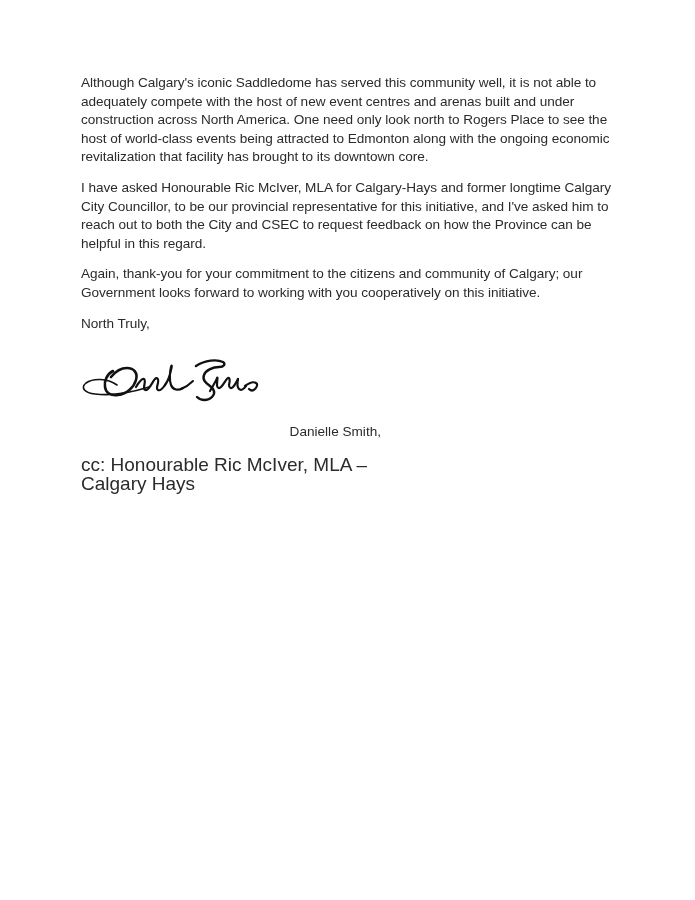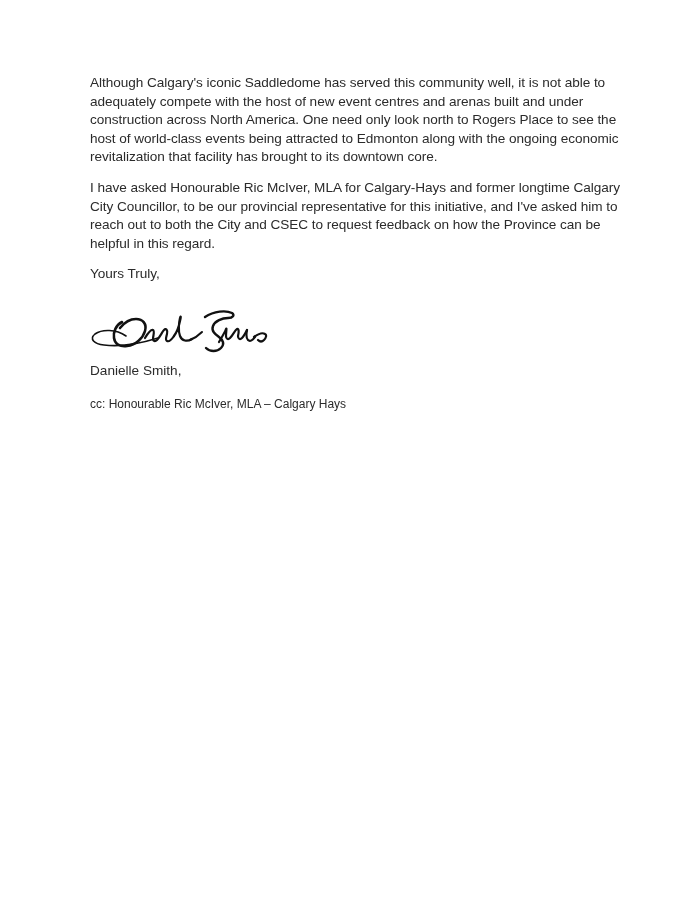"Although Calgary's iconic Saddledome has" .letter-body { left: 90px -> 81px }
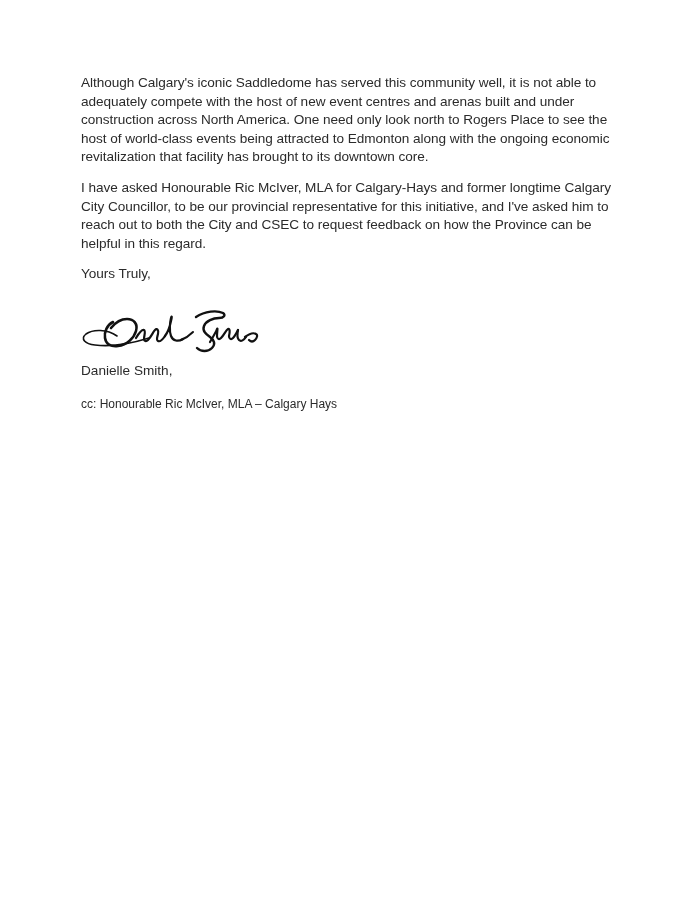"Again, thank-you for your commitment" p.para { html: none -> <p>Again, thank-you for your commitment to the citizens and community of Calgary; our Government looks forward to working with you cooperatively on this initiative.</p> }
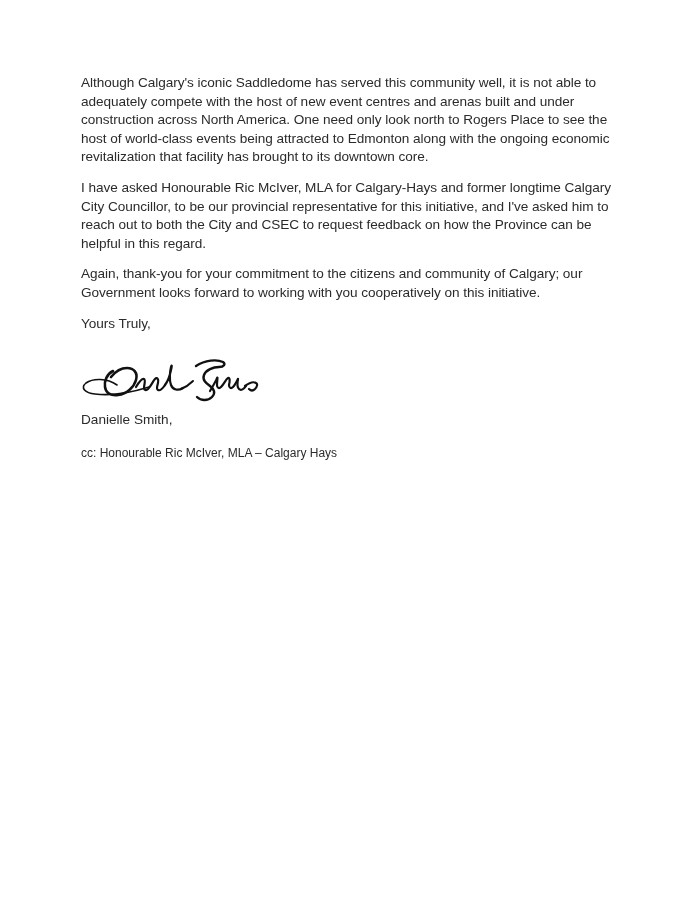"Yours Truly," p.para { text: Yours -> North }
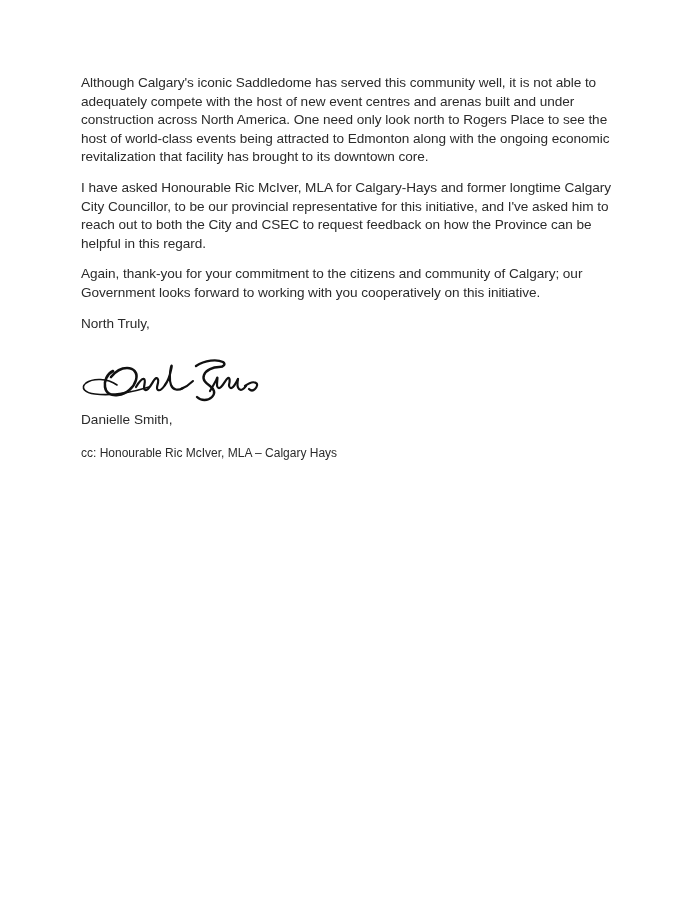"Danielle Smith," .signer { margin-top: 6px -> 18px; text-align: none -> right }
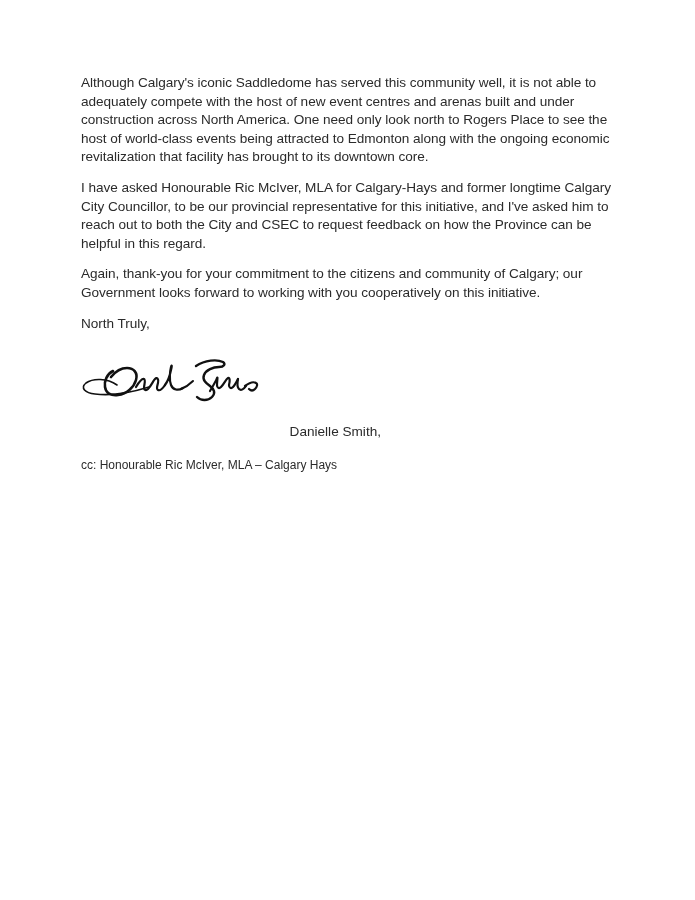"cc: Honourable Ric McIver, MLA" .cc-line { font-size: 12px -> 19px }
